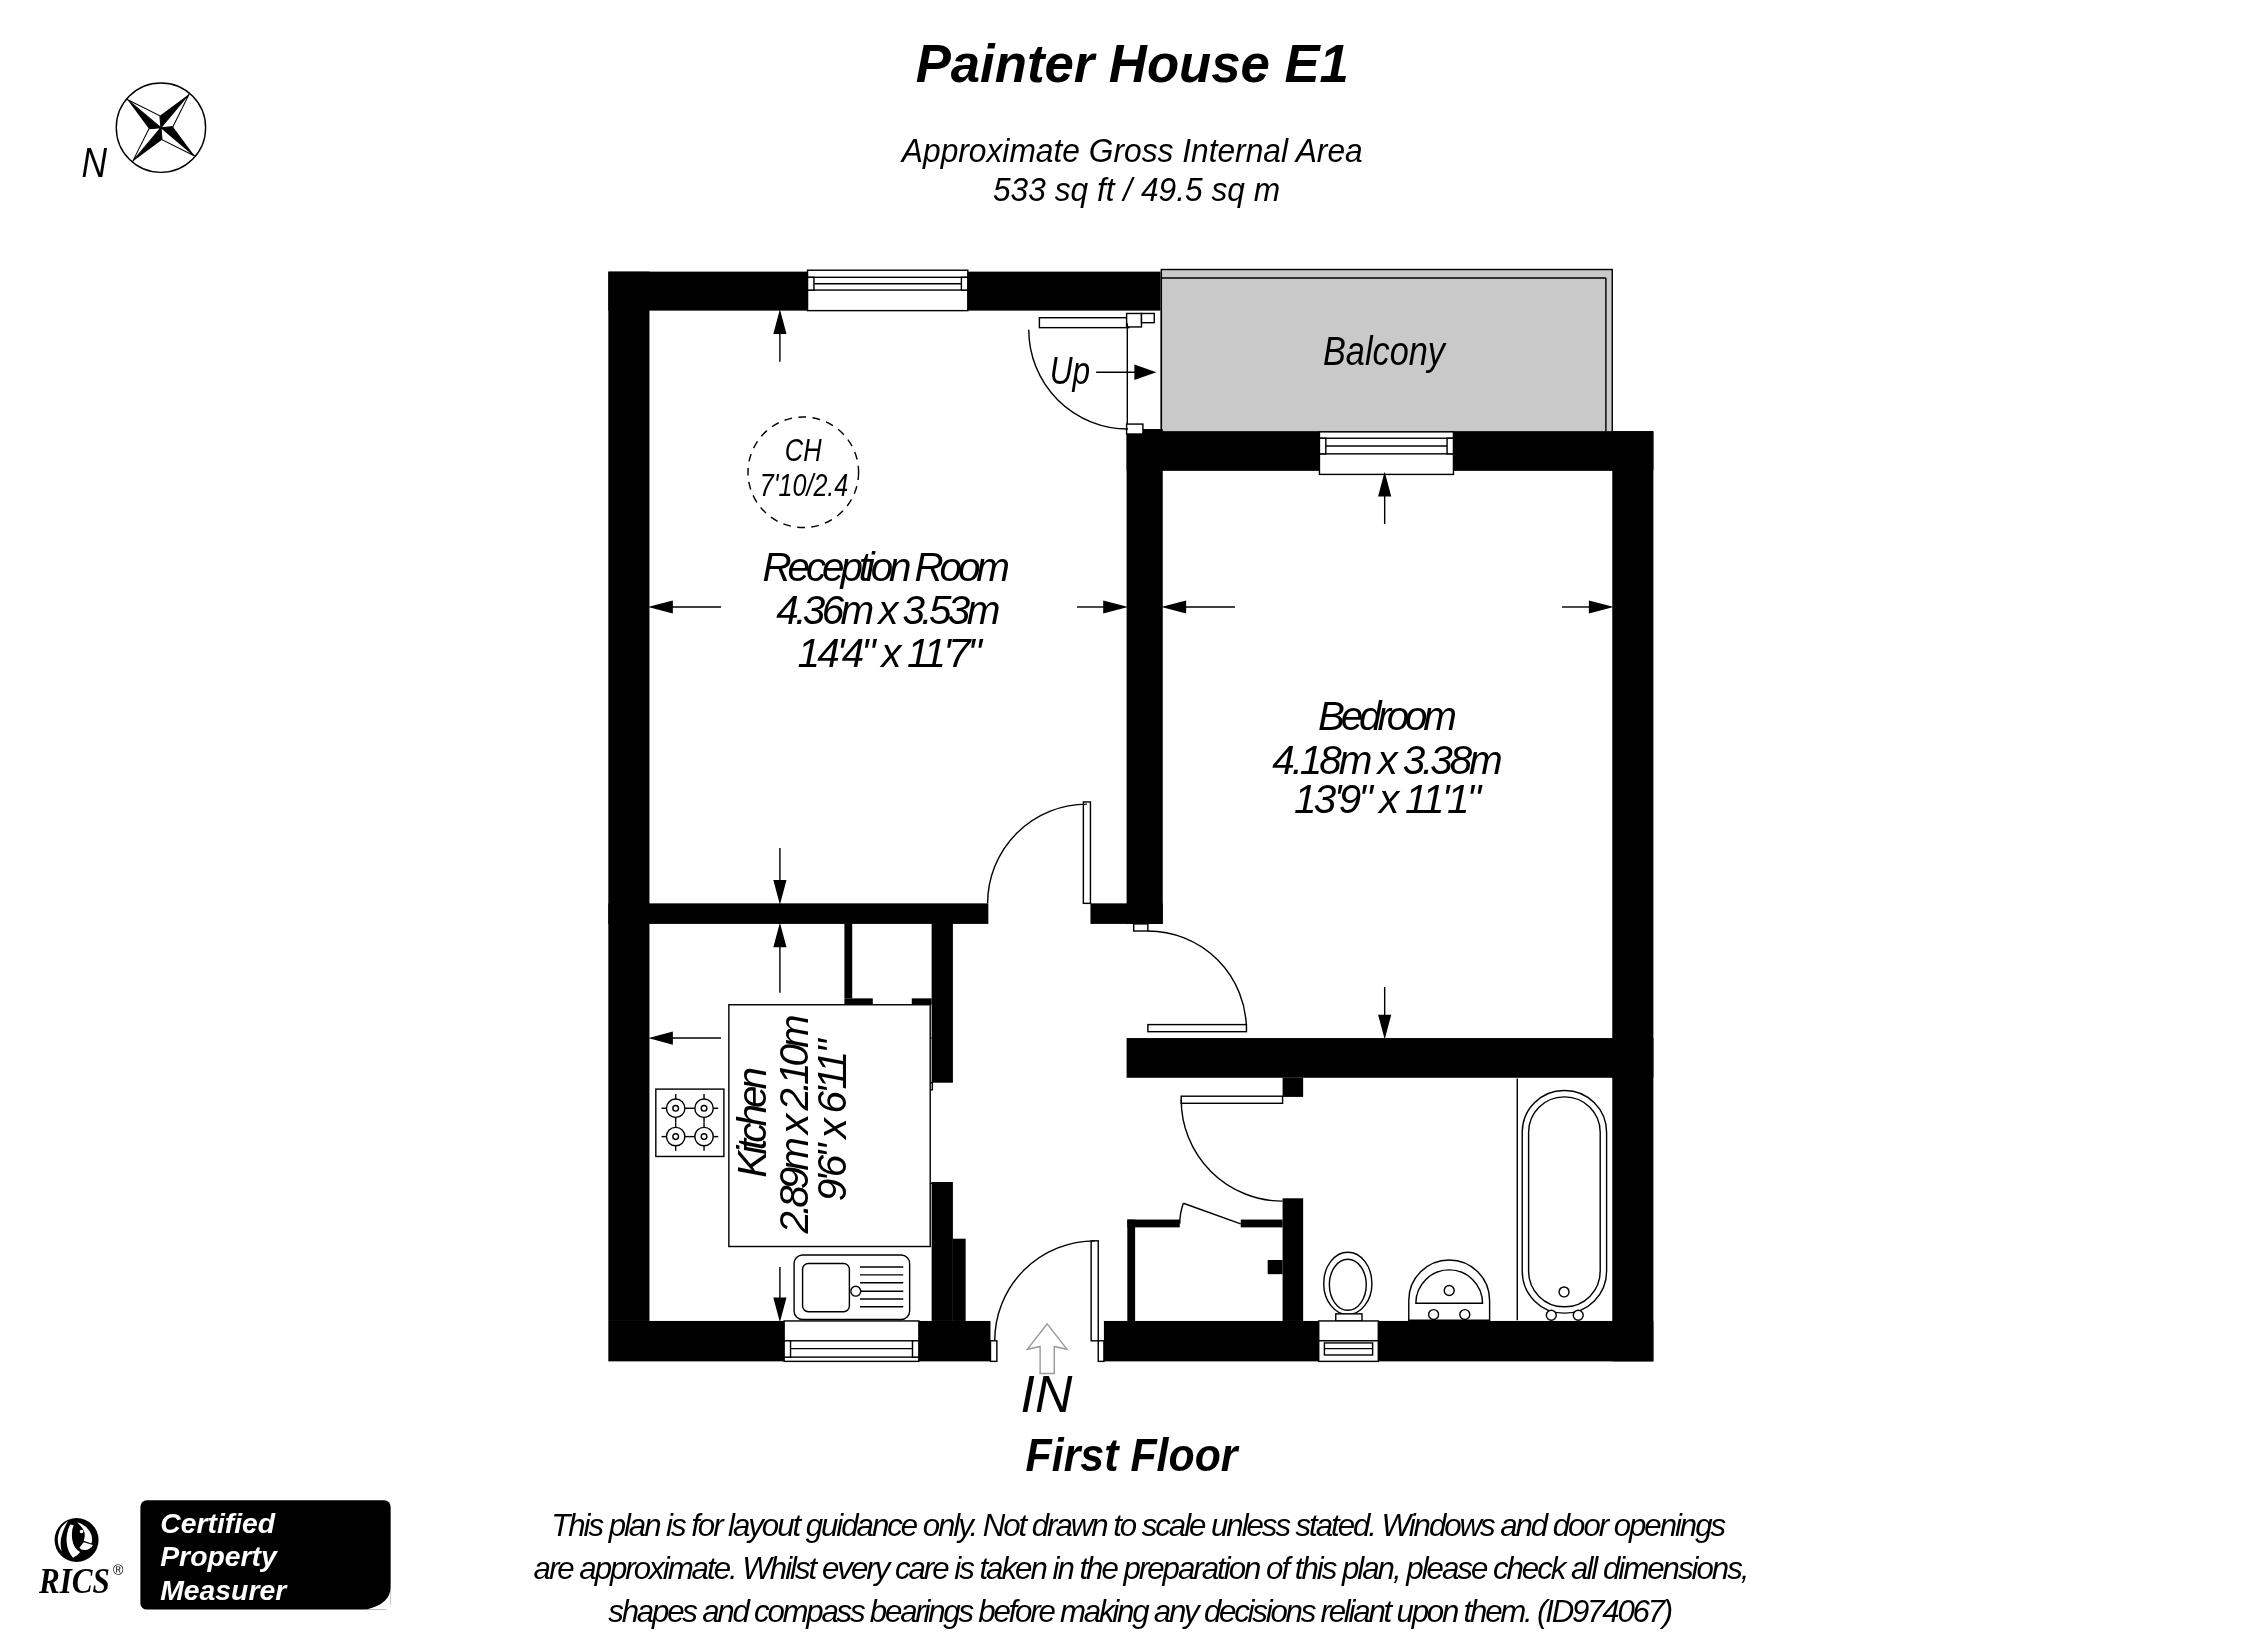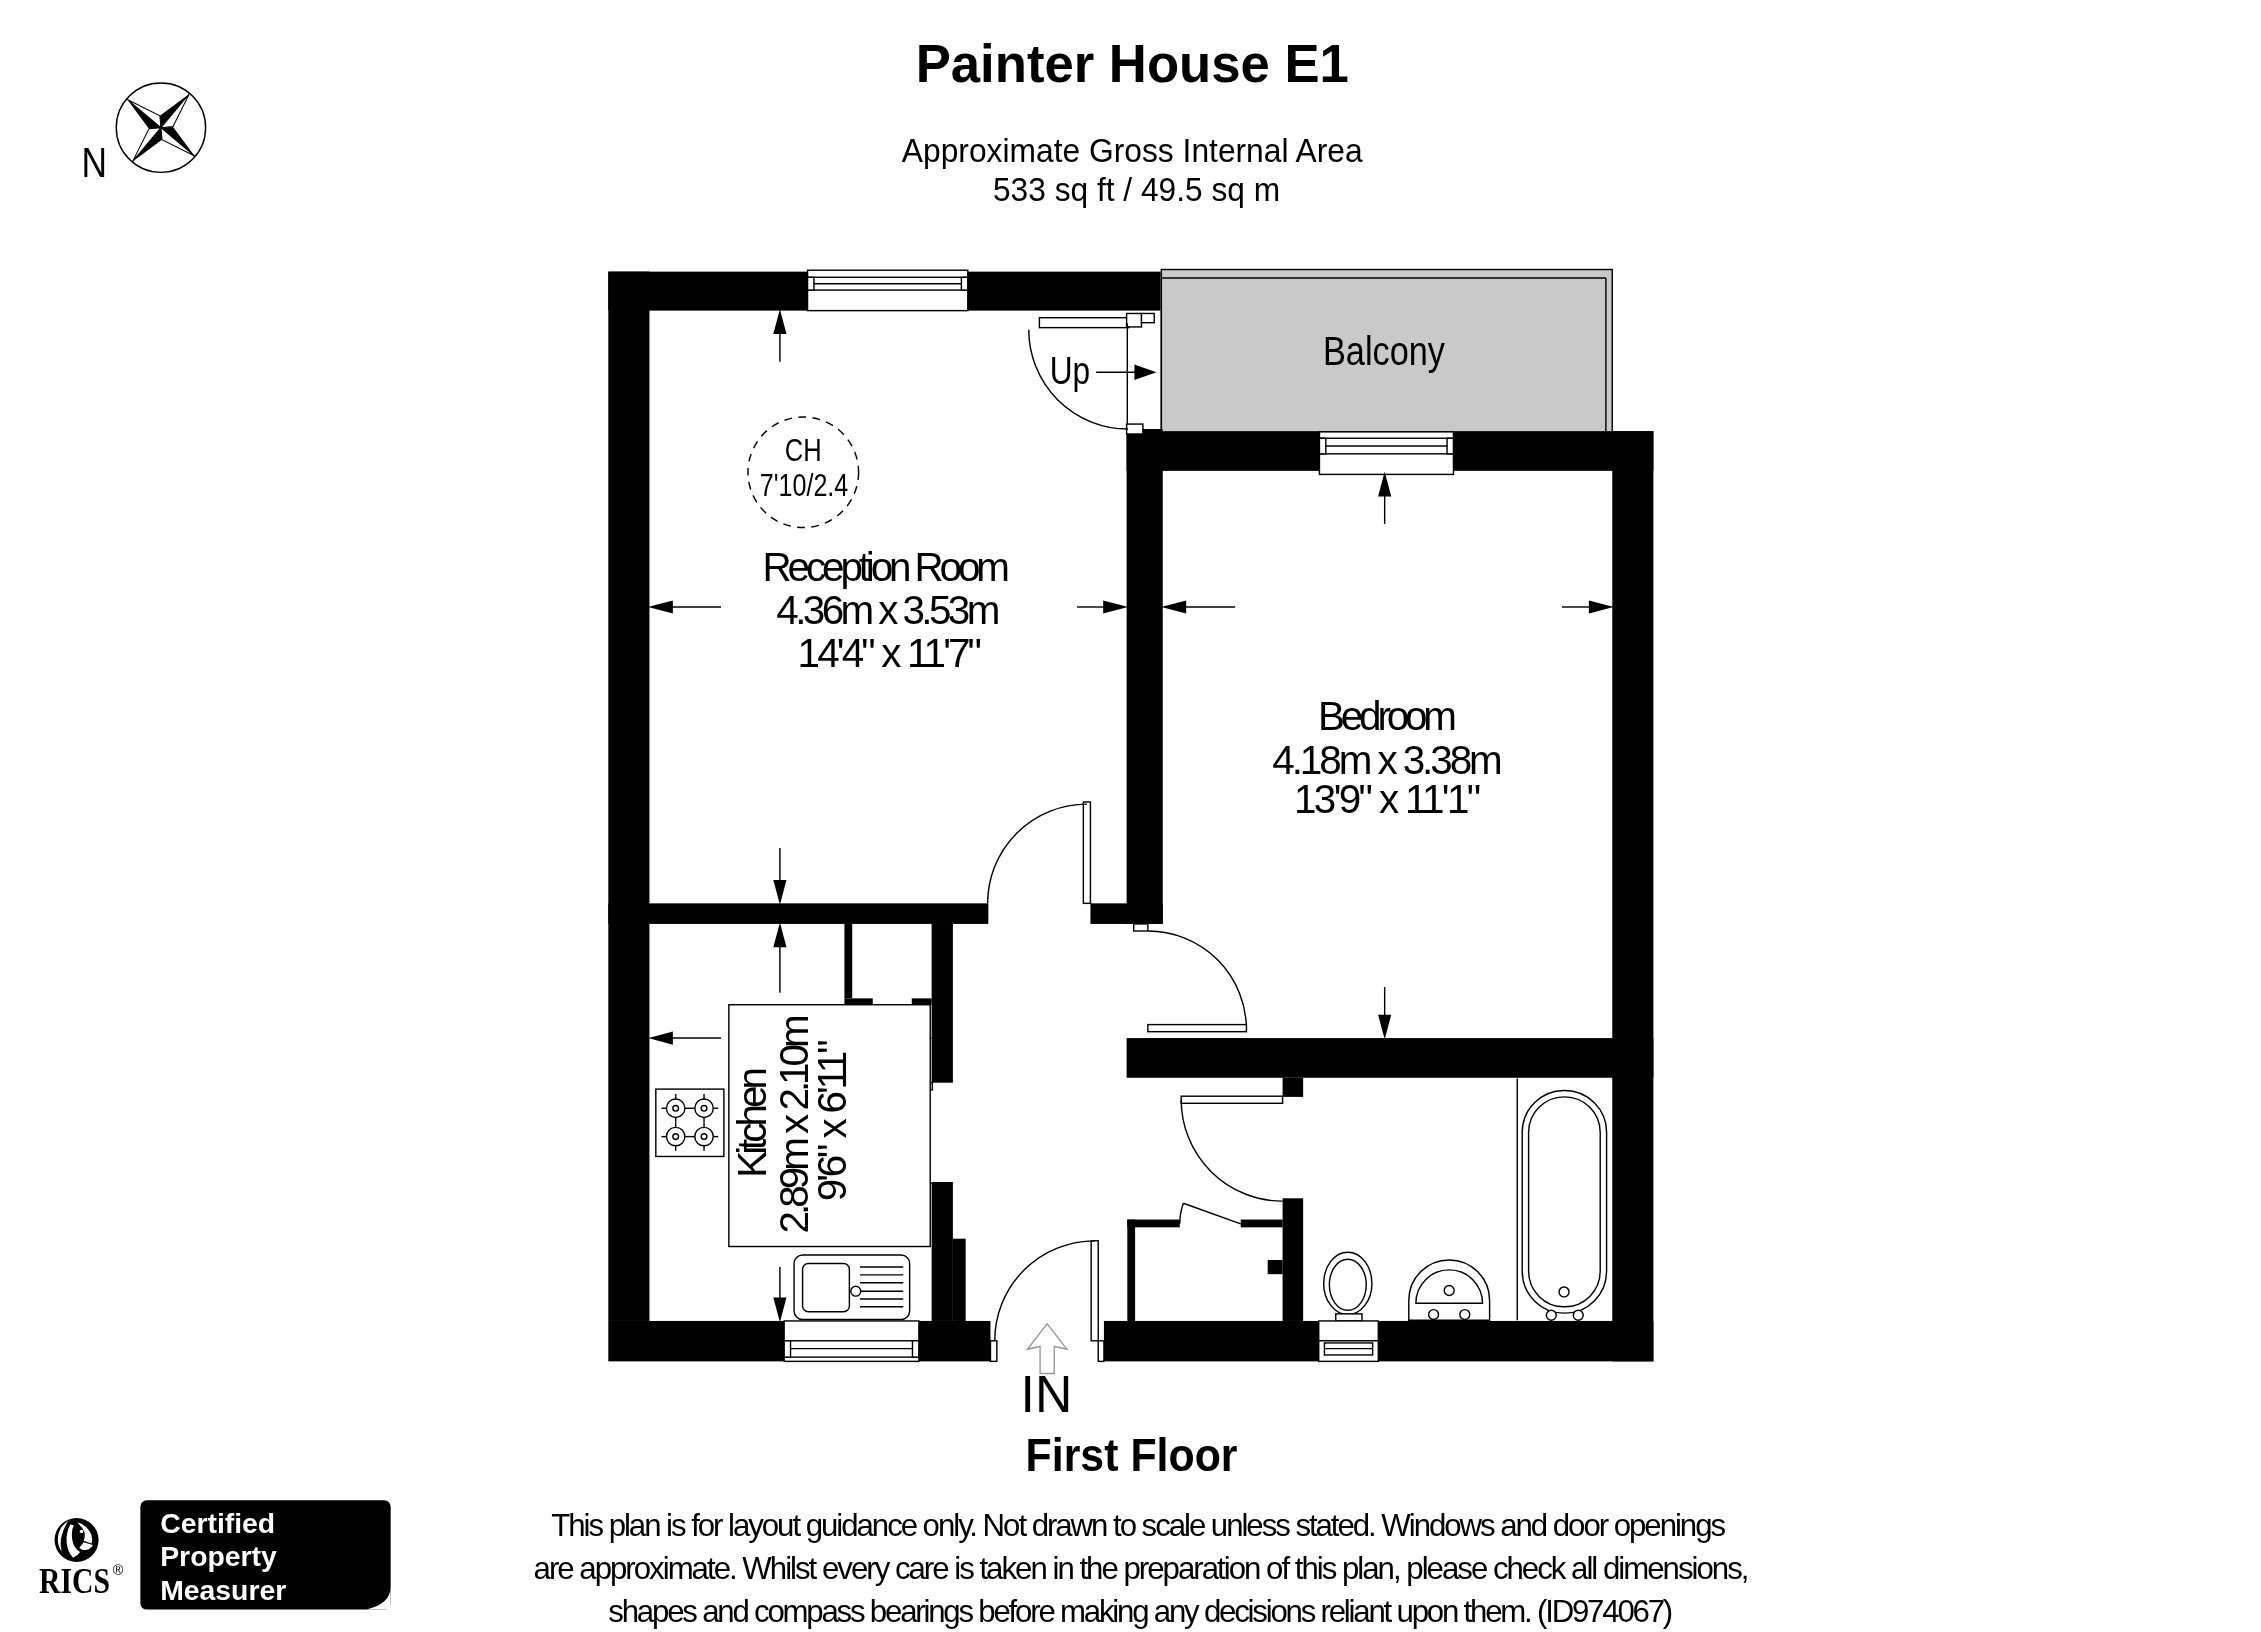"Painter House E1" .page { font-style: none -> italic }
